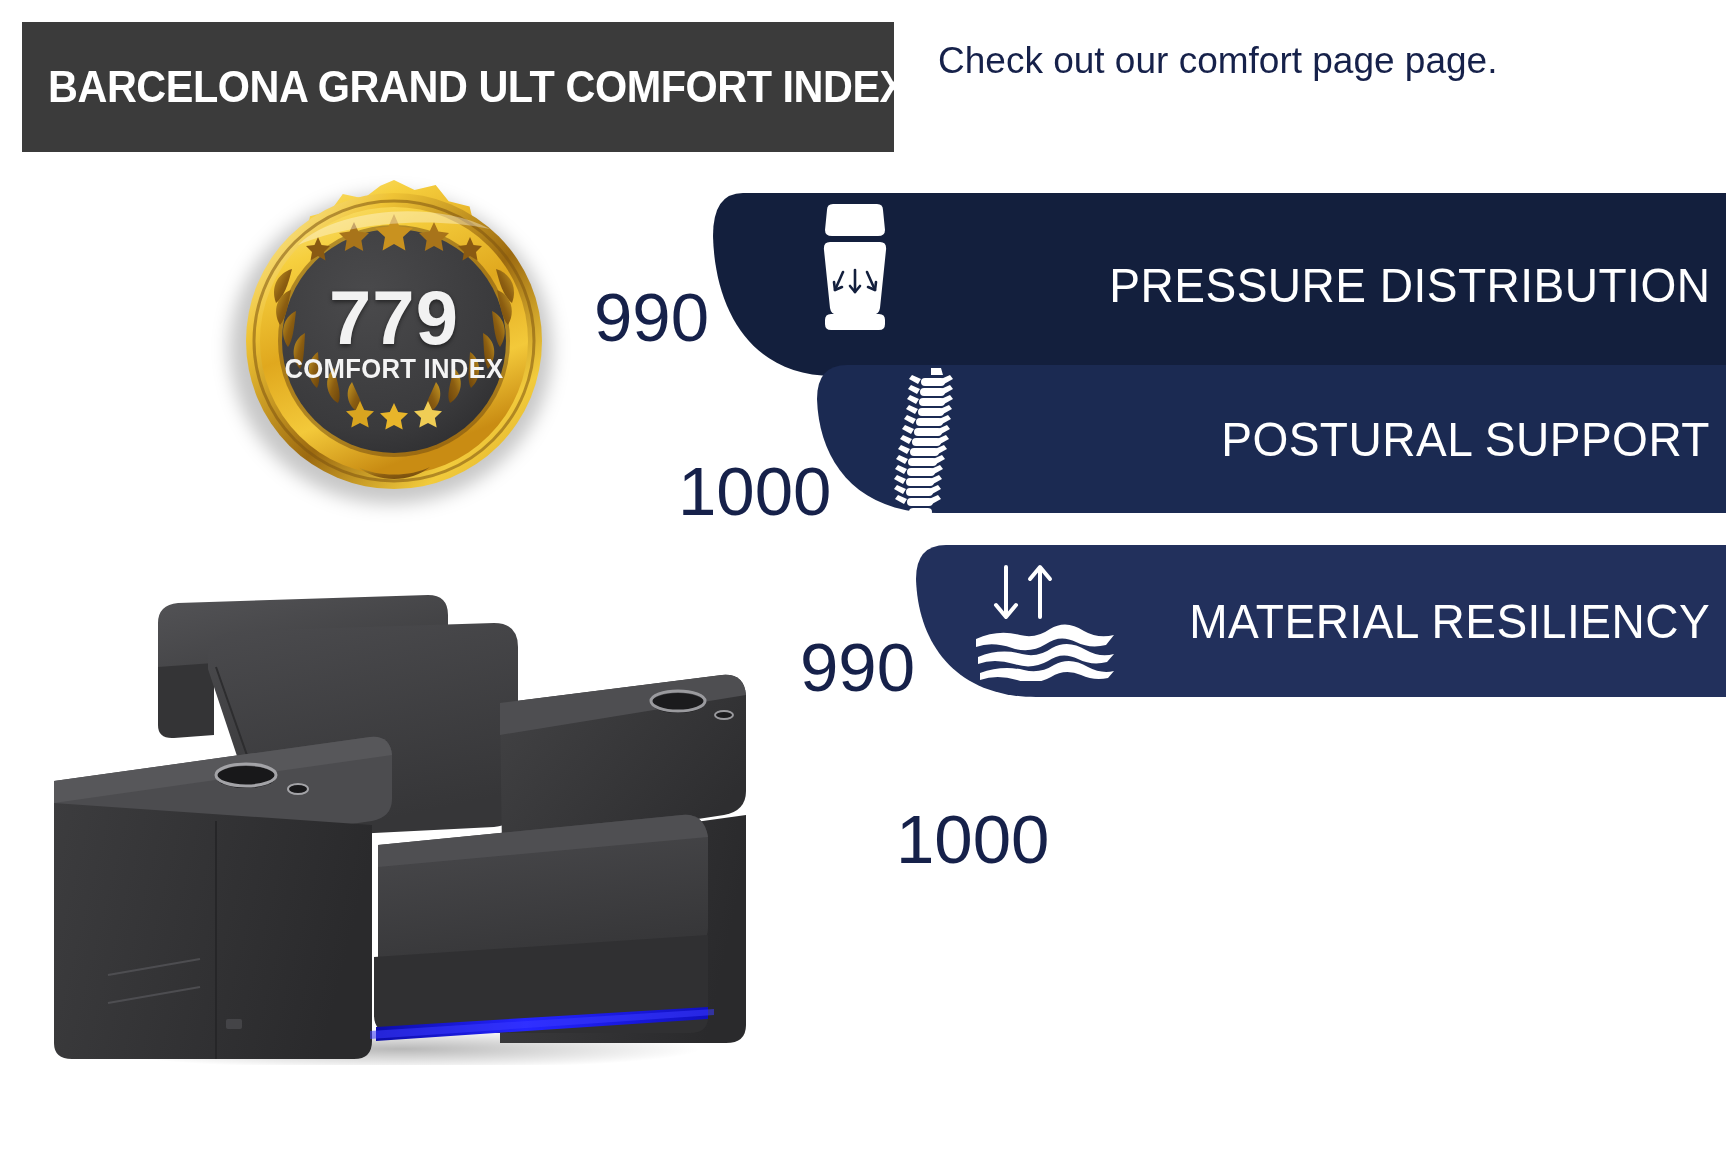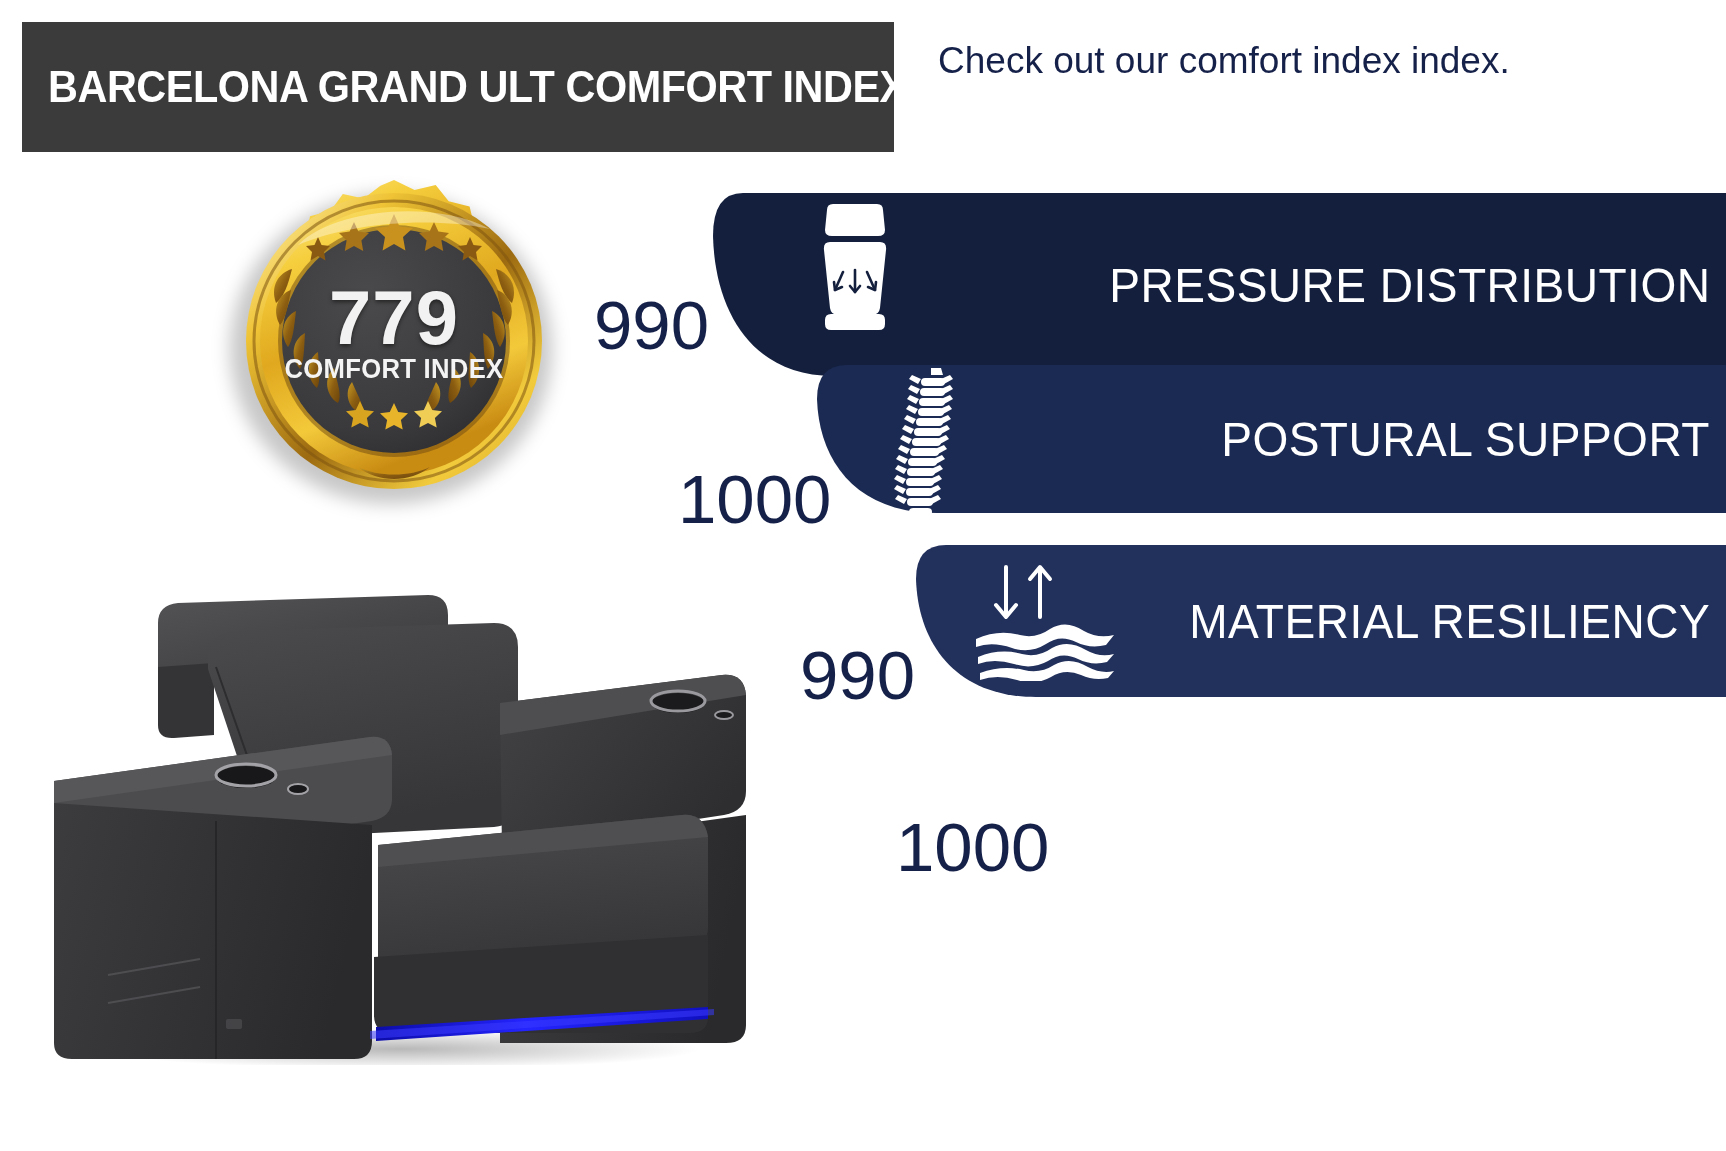"Check out our comfort index" div.subtitle { text: index index -> page page }
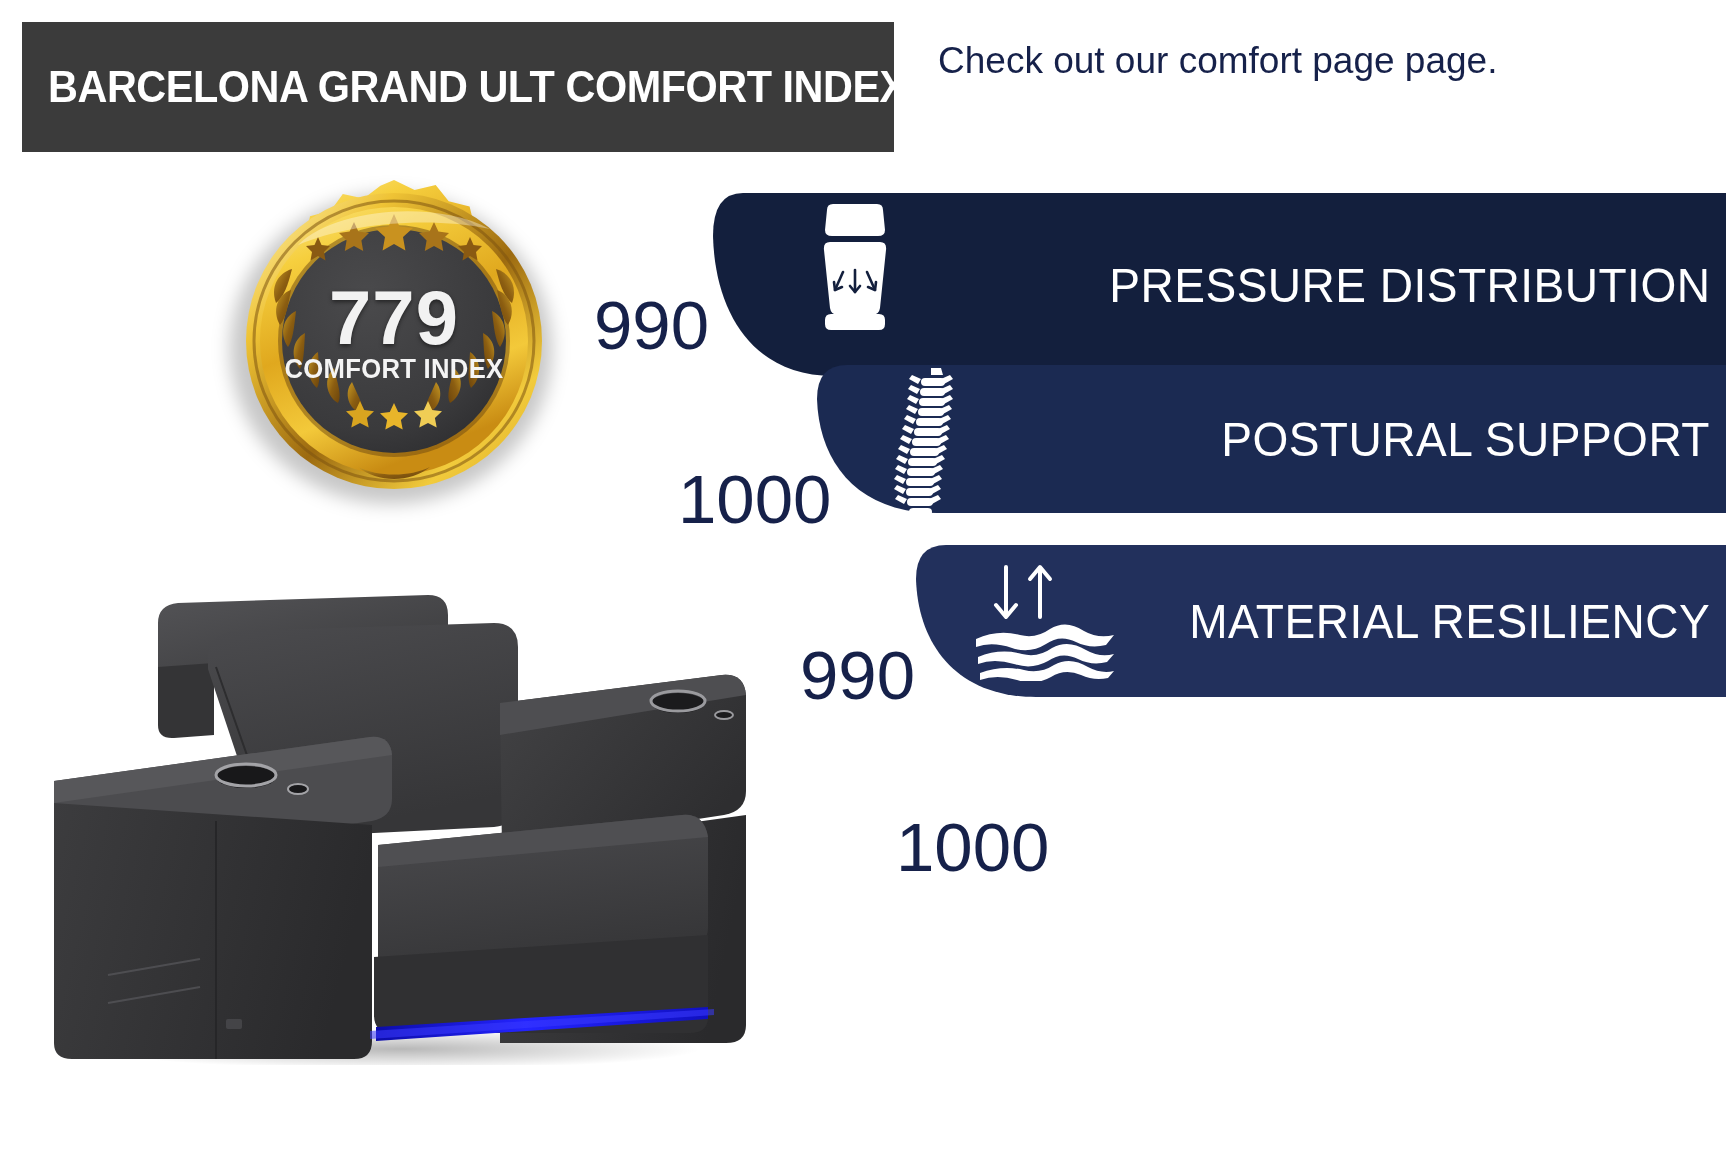"990" .score { margin-top: 8px -> none }
